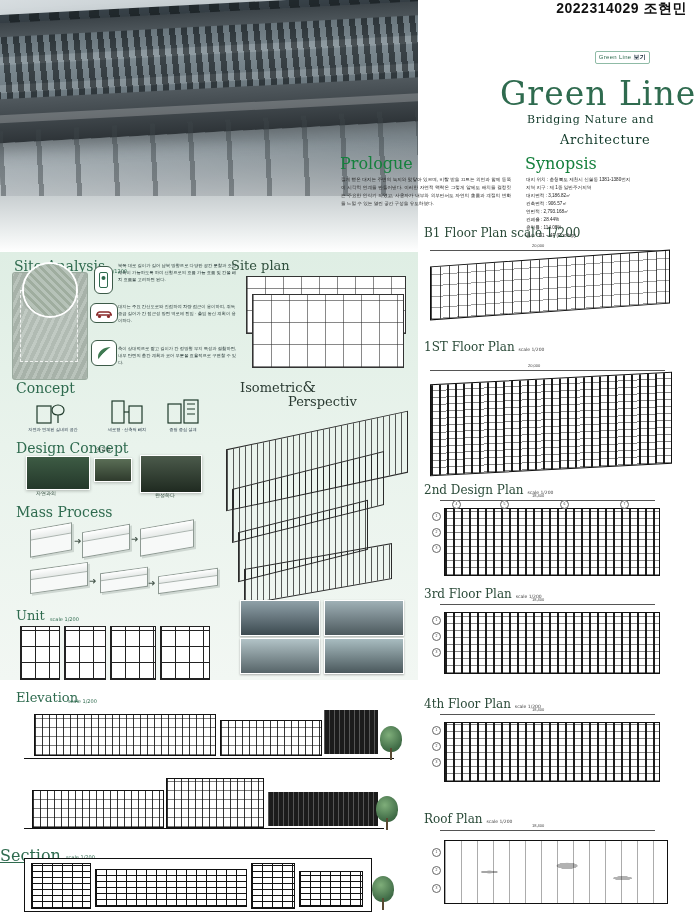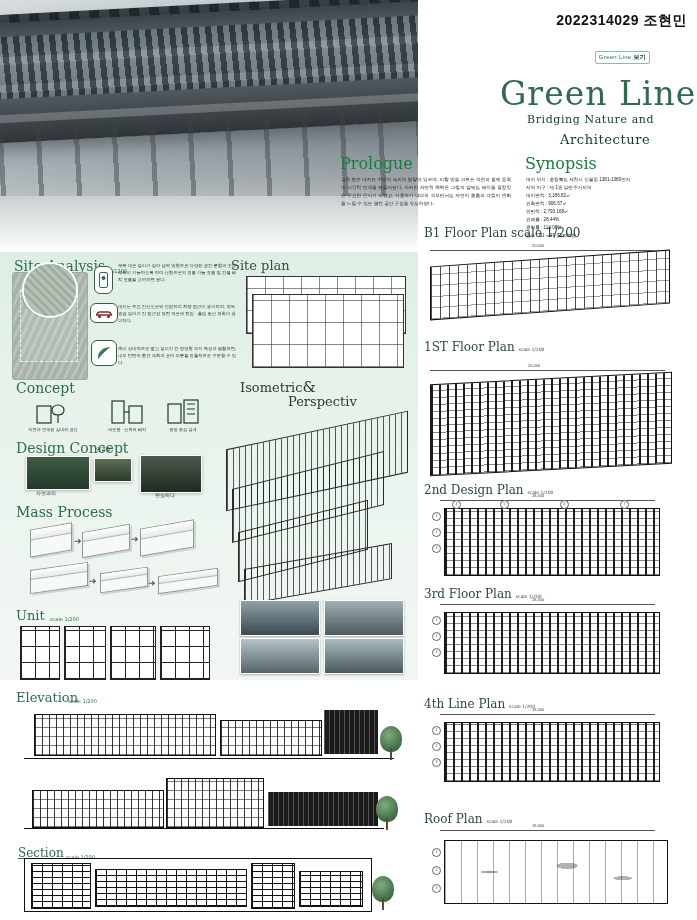"2022314029 조현민" .student-id { top: 12px -> 0 }
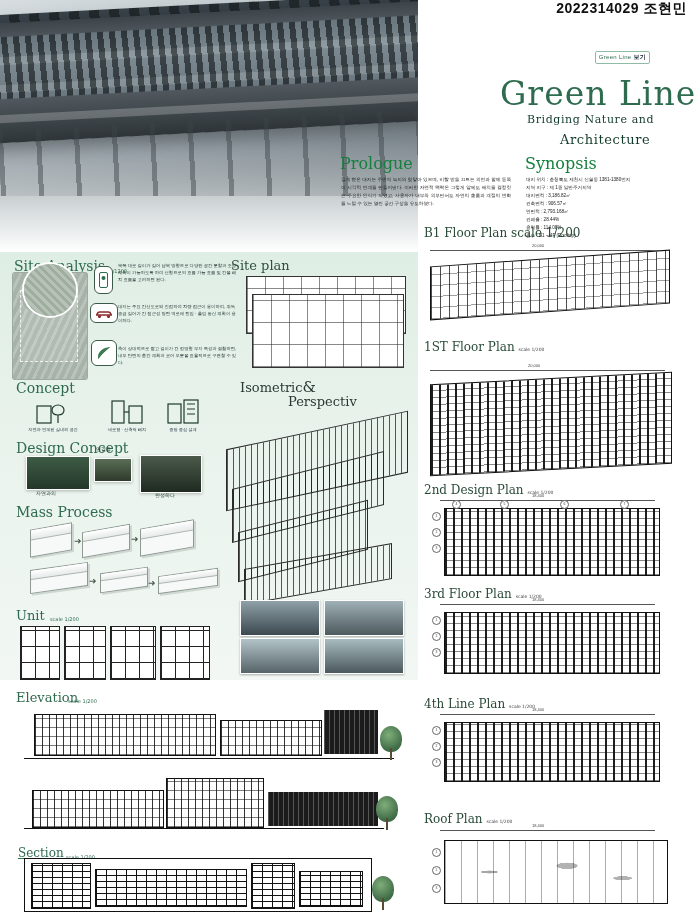"4th Line Plan" span { text: Line -> Floor }
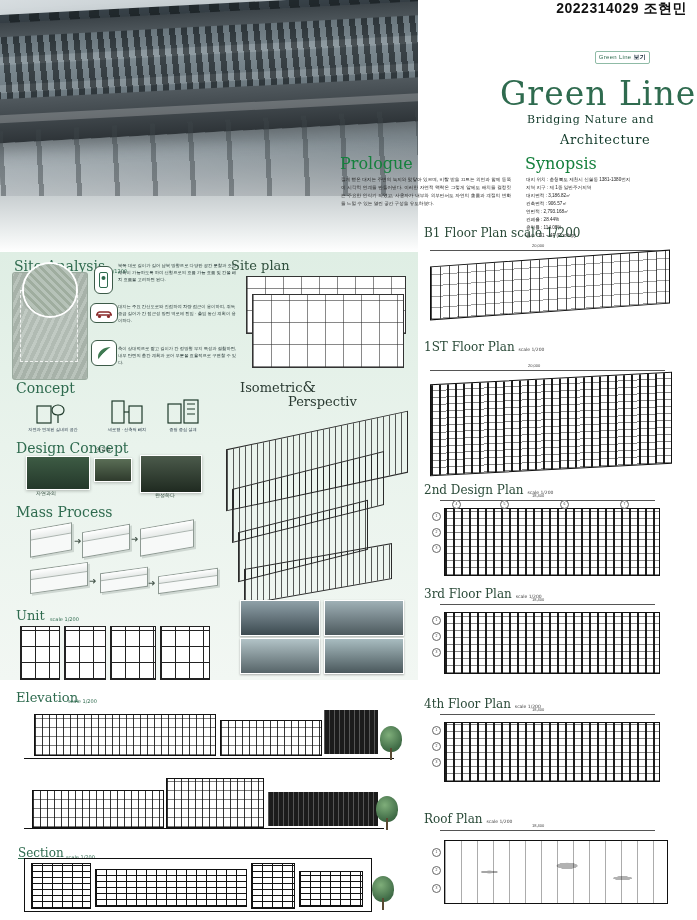"Section" div.h-green { font-size: 12px -> 16px; left: 18px -> 0 }
